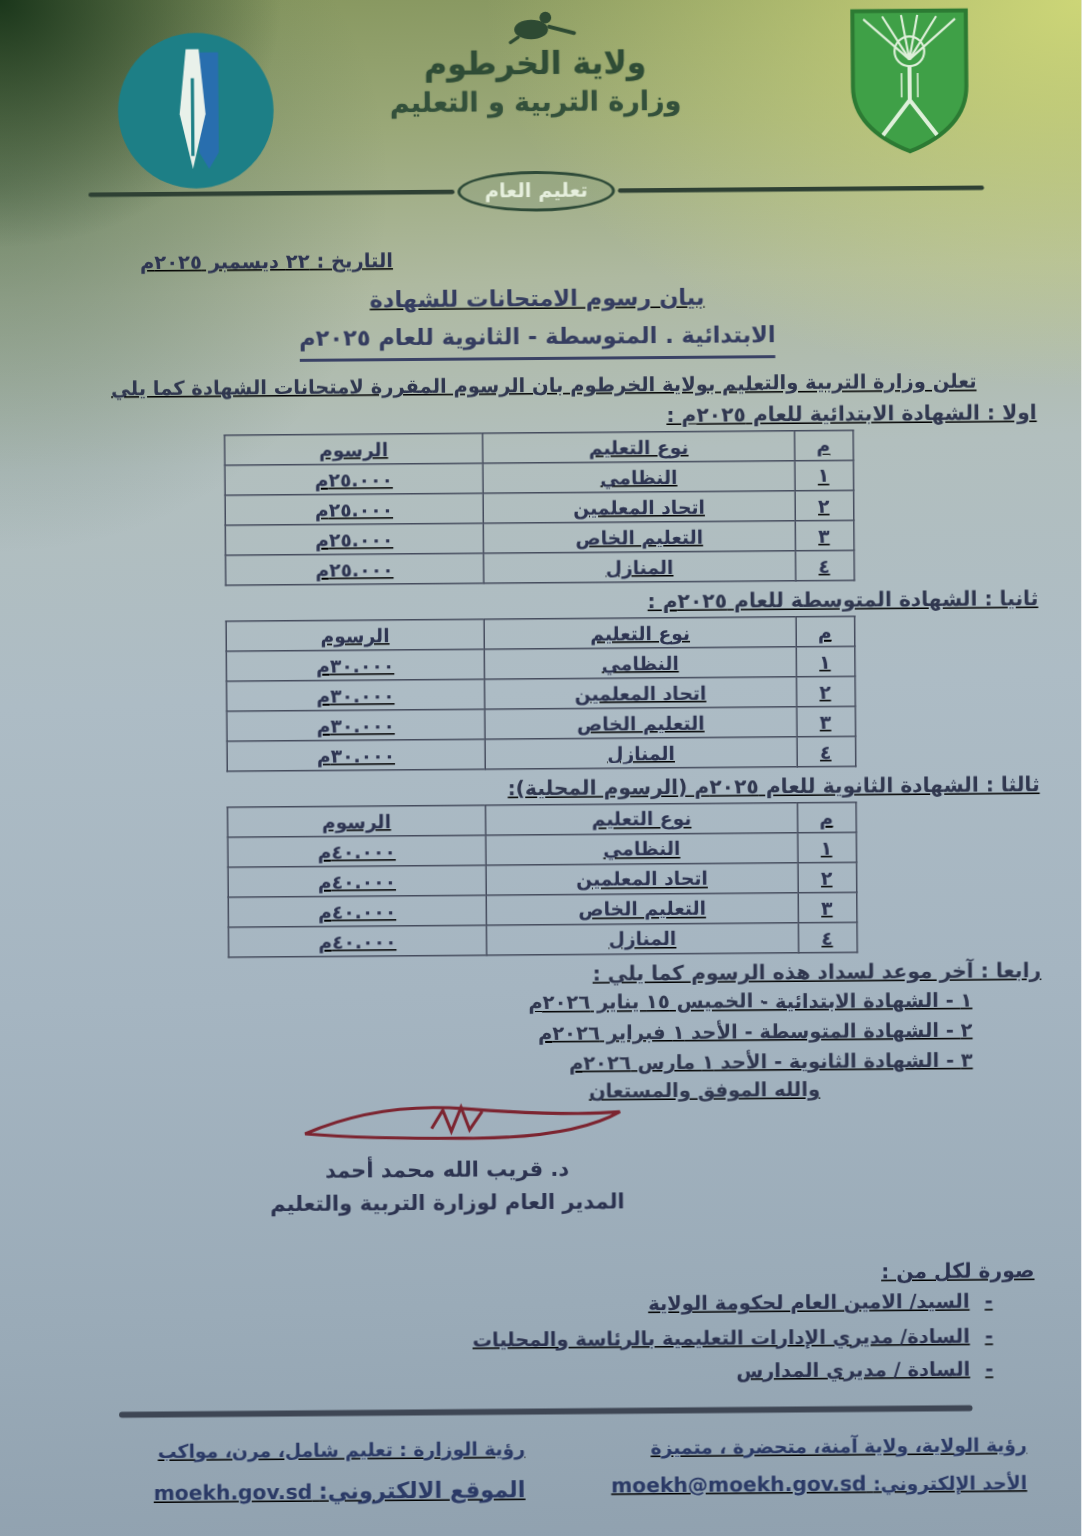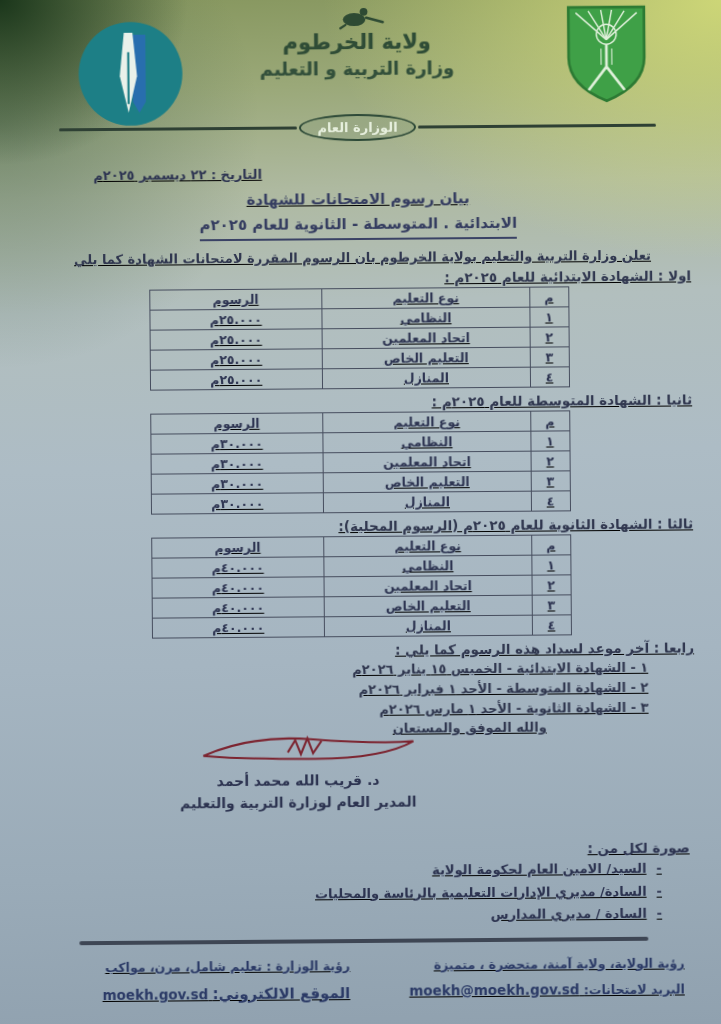"الوزارة العام" div.office-oval { text: الوزارة -> تعليم }
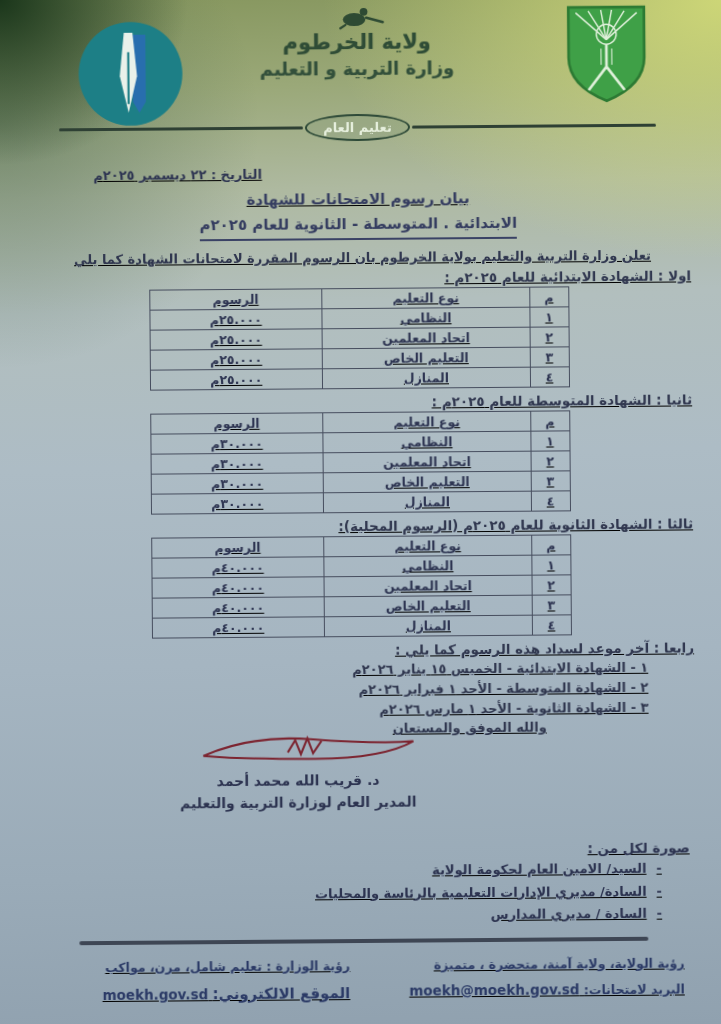"البريد لامتحانات:" span { text: البريد لامتحانات -> الأحد الإلكتروني }
